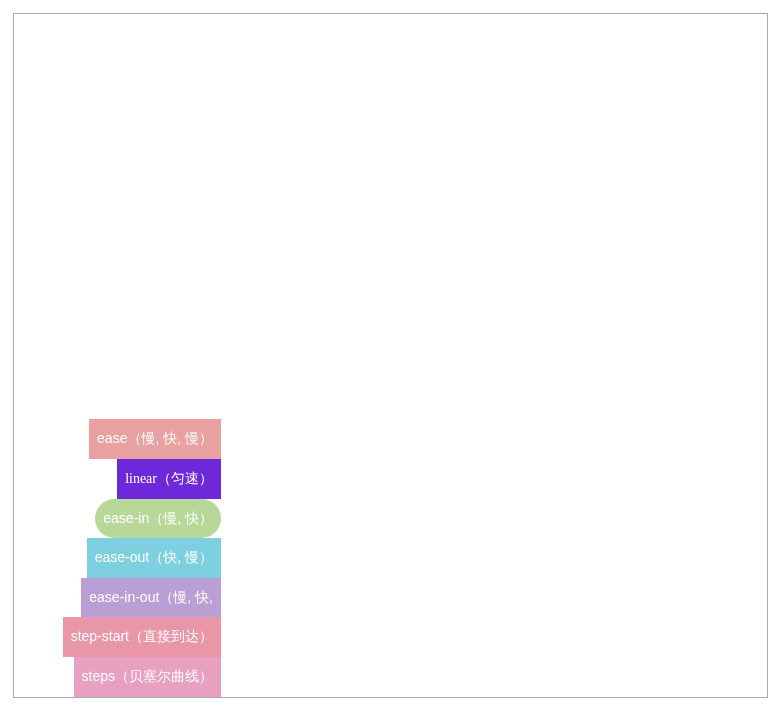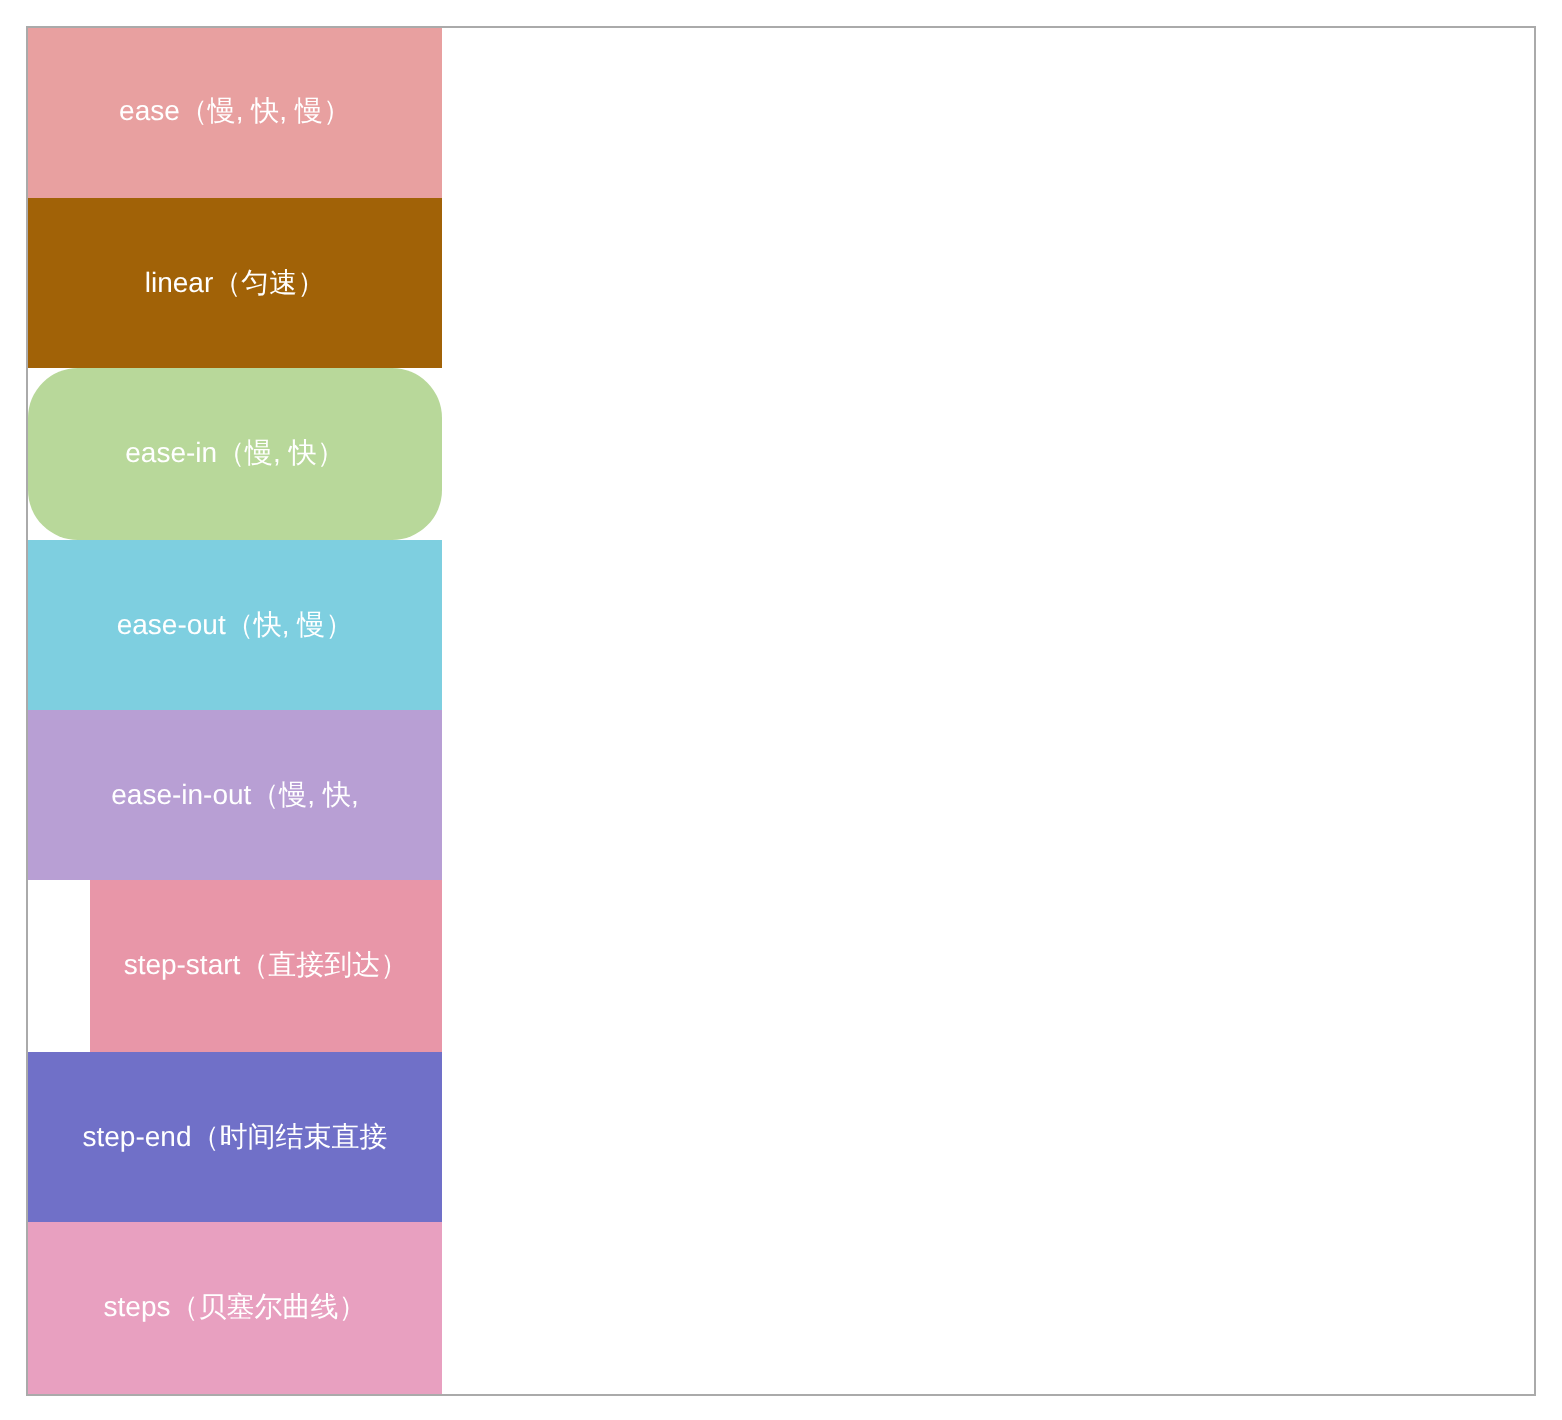"ease（慢, 快, 慢）" * { align-items: none -> flex-end }
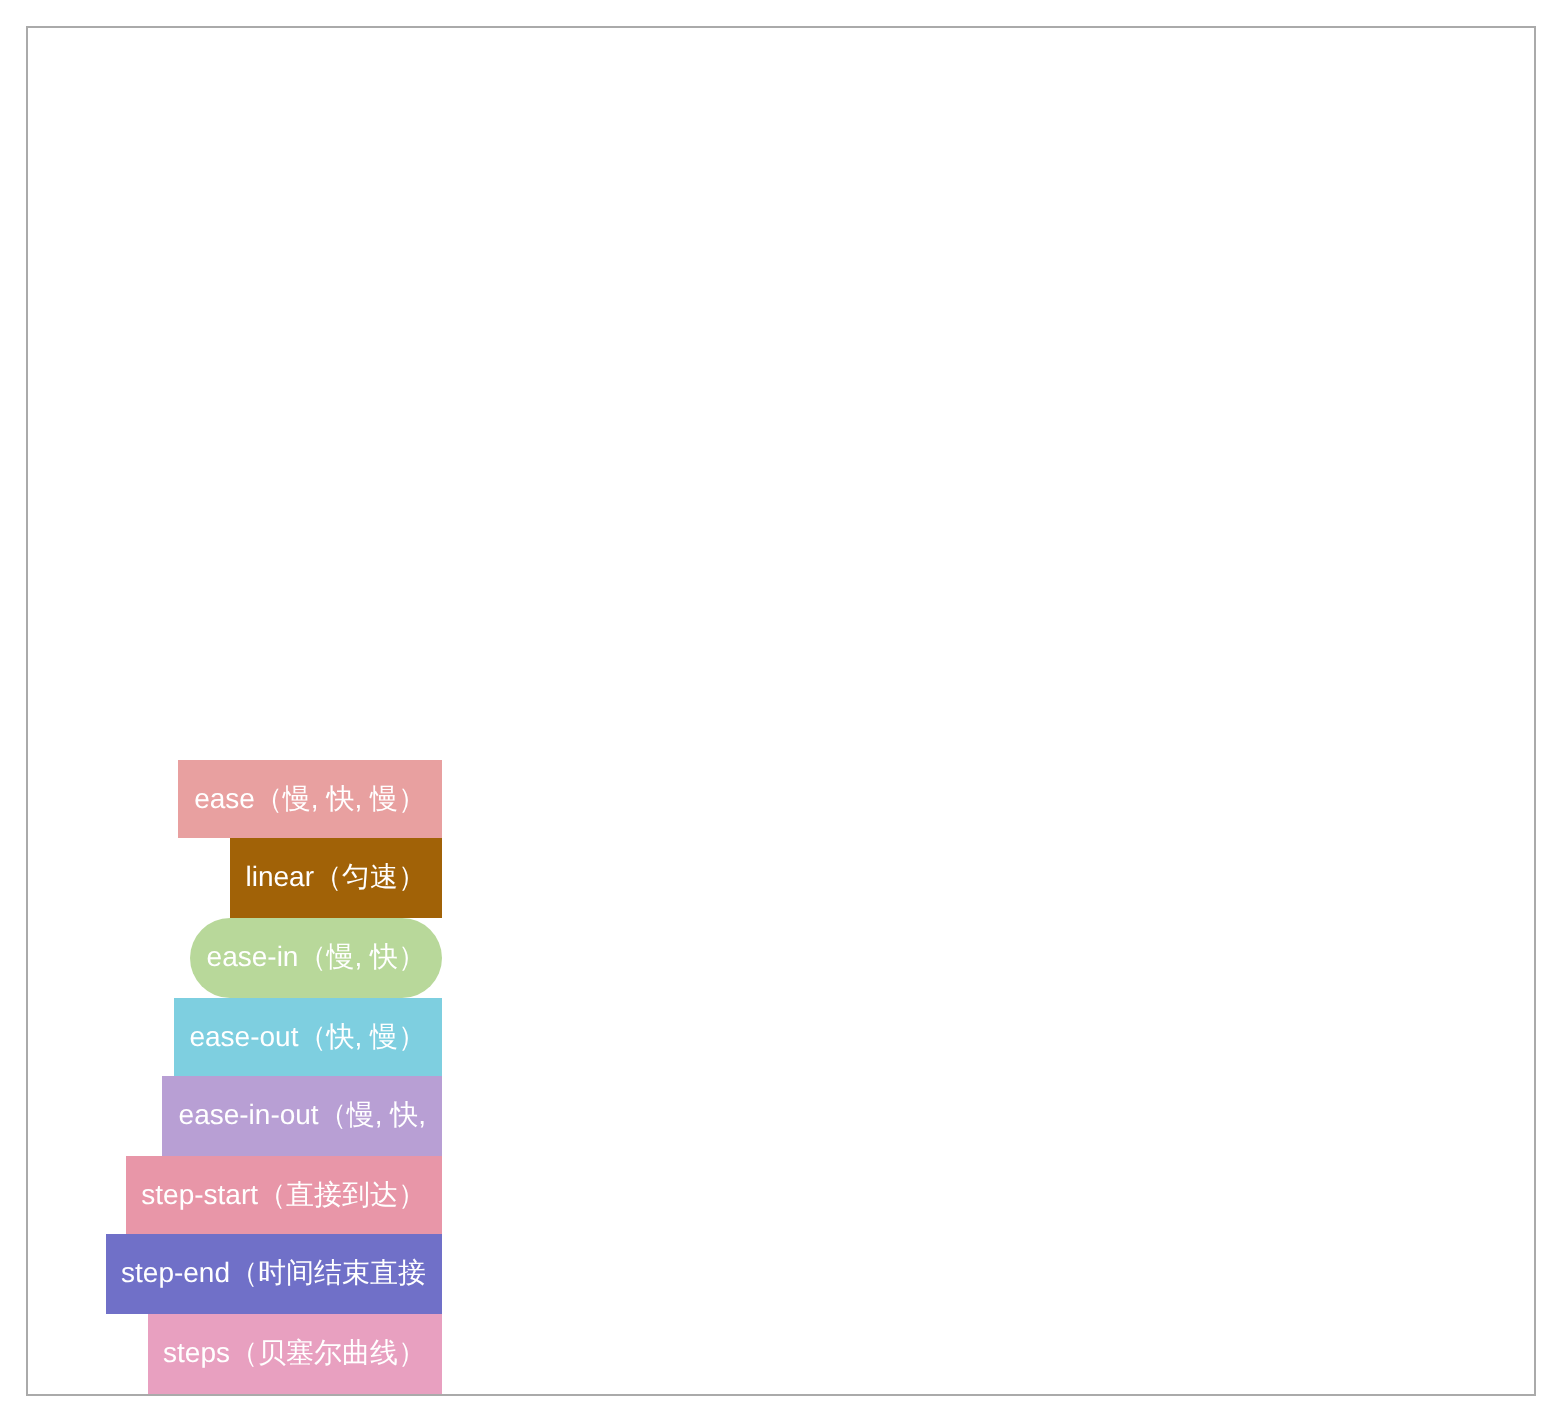"linear（匀速）" .item-linear { background: #a16207 -> #6d28d9; font-family: none -> Liberation Serif, serif }
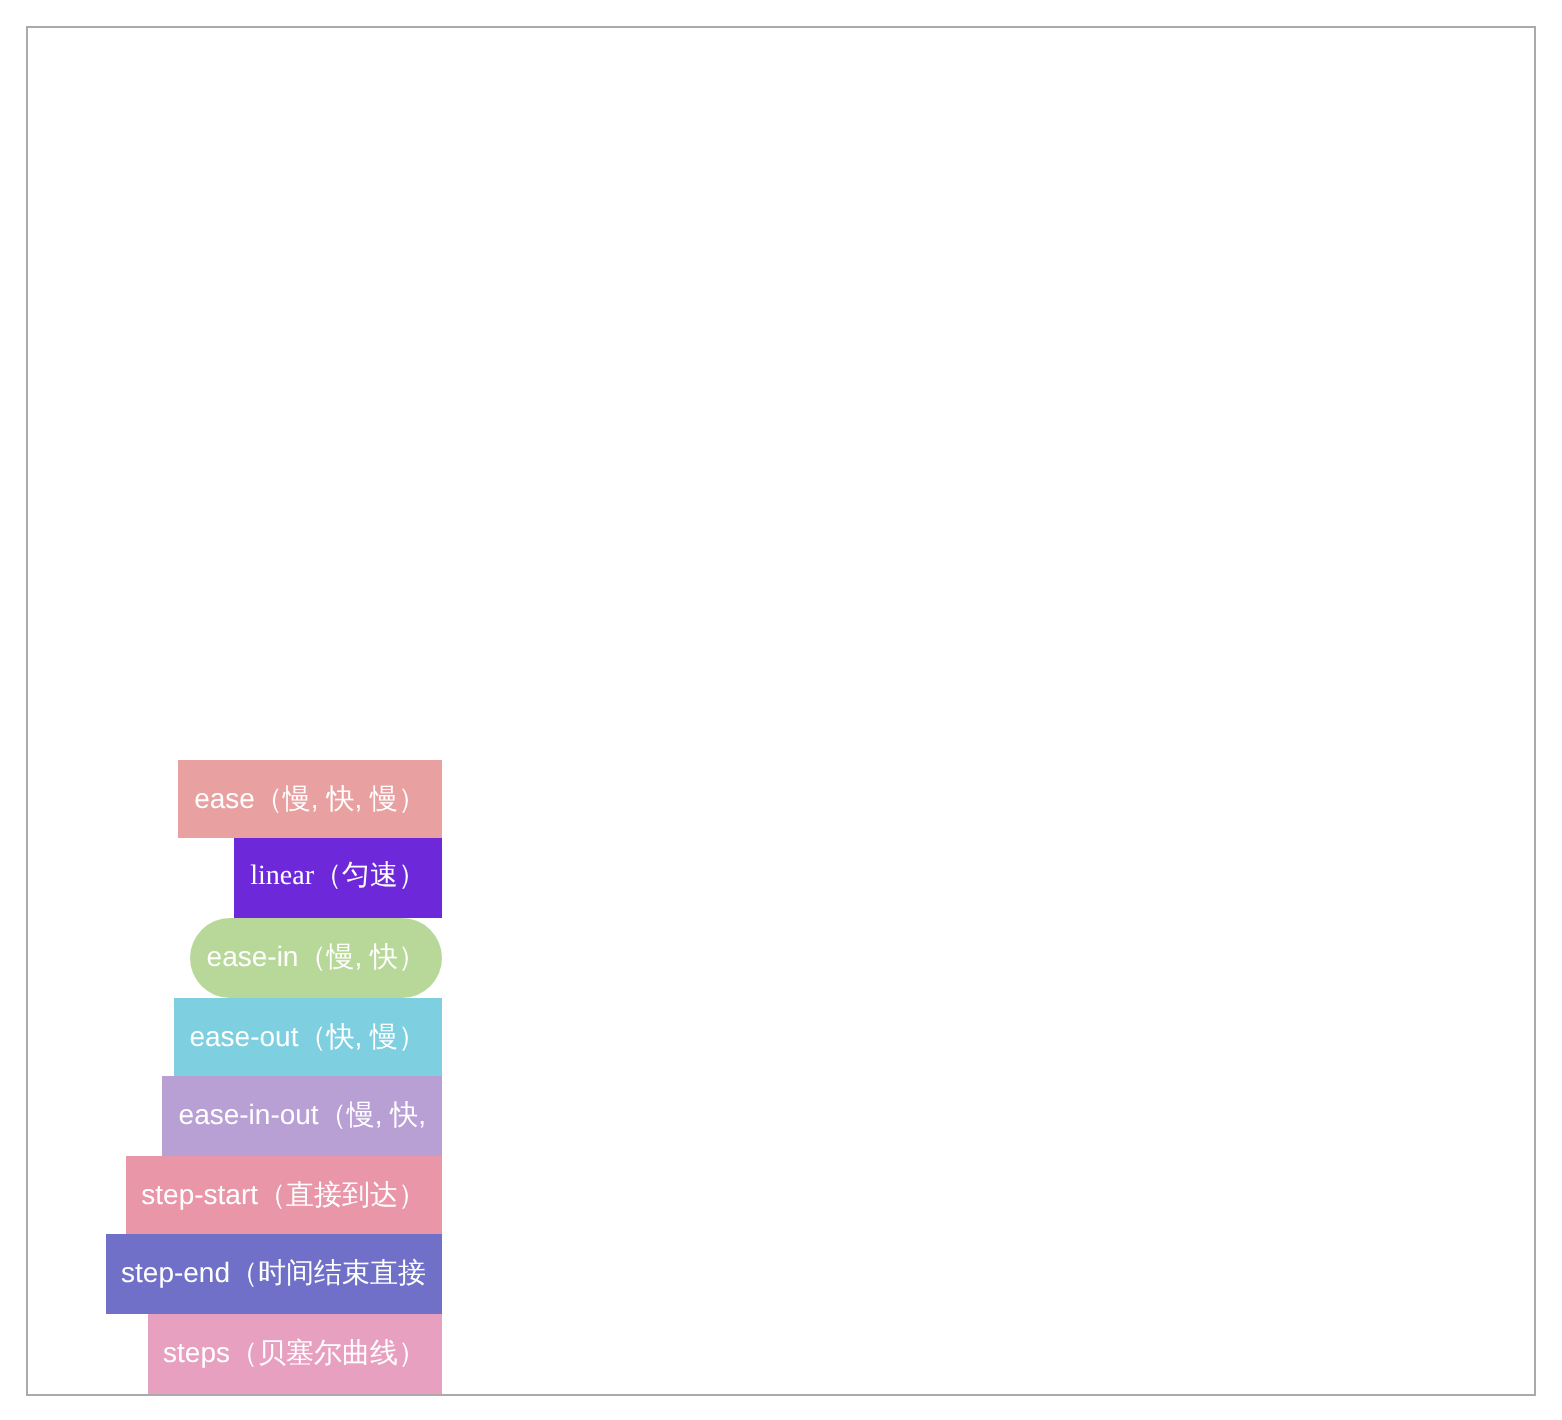"step-end（时间结束直接" div.sidebar-item { html: <div>step-end（时间结束直接</div> -> none }
